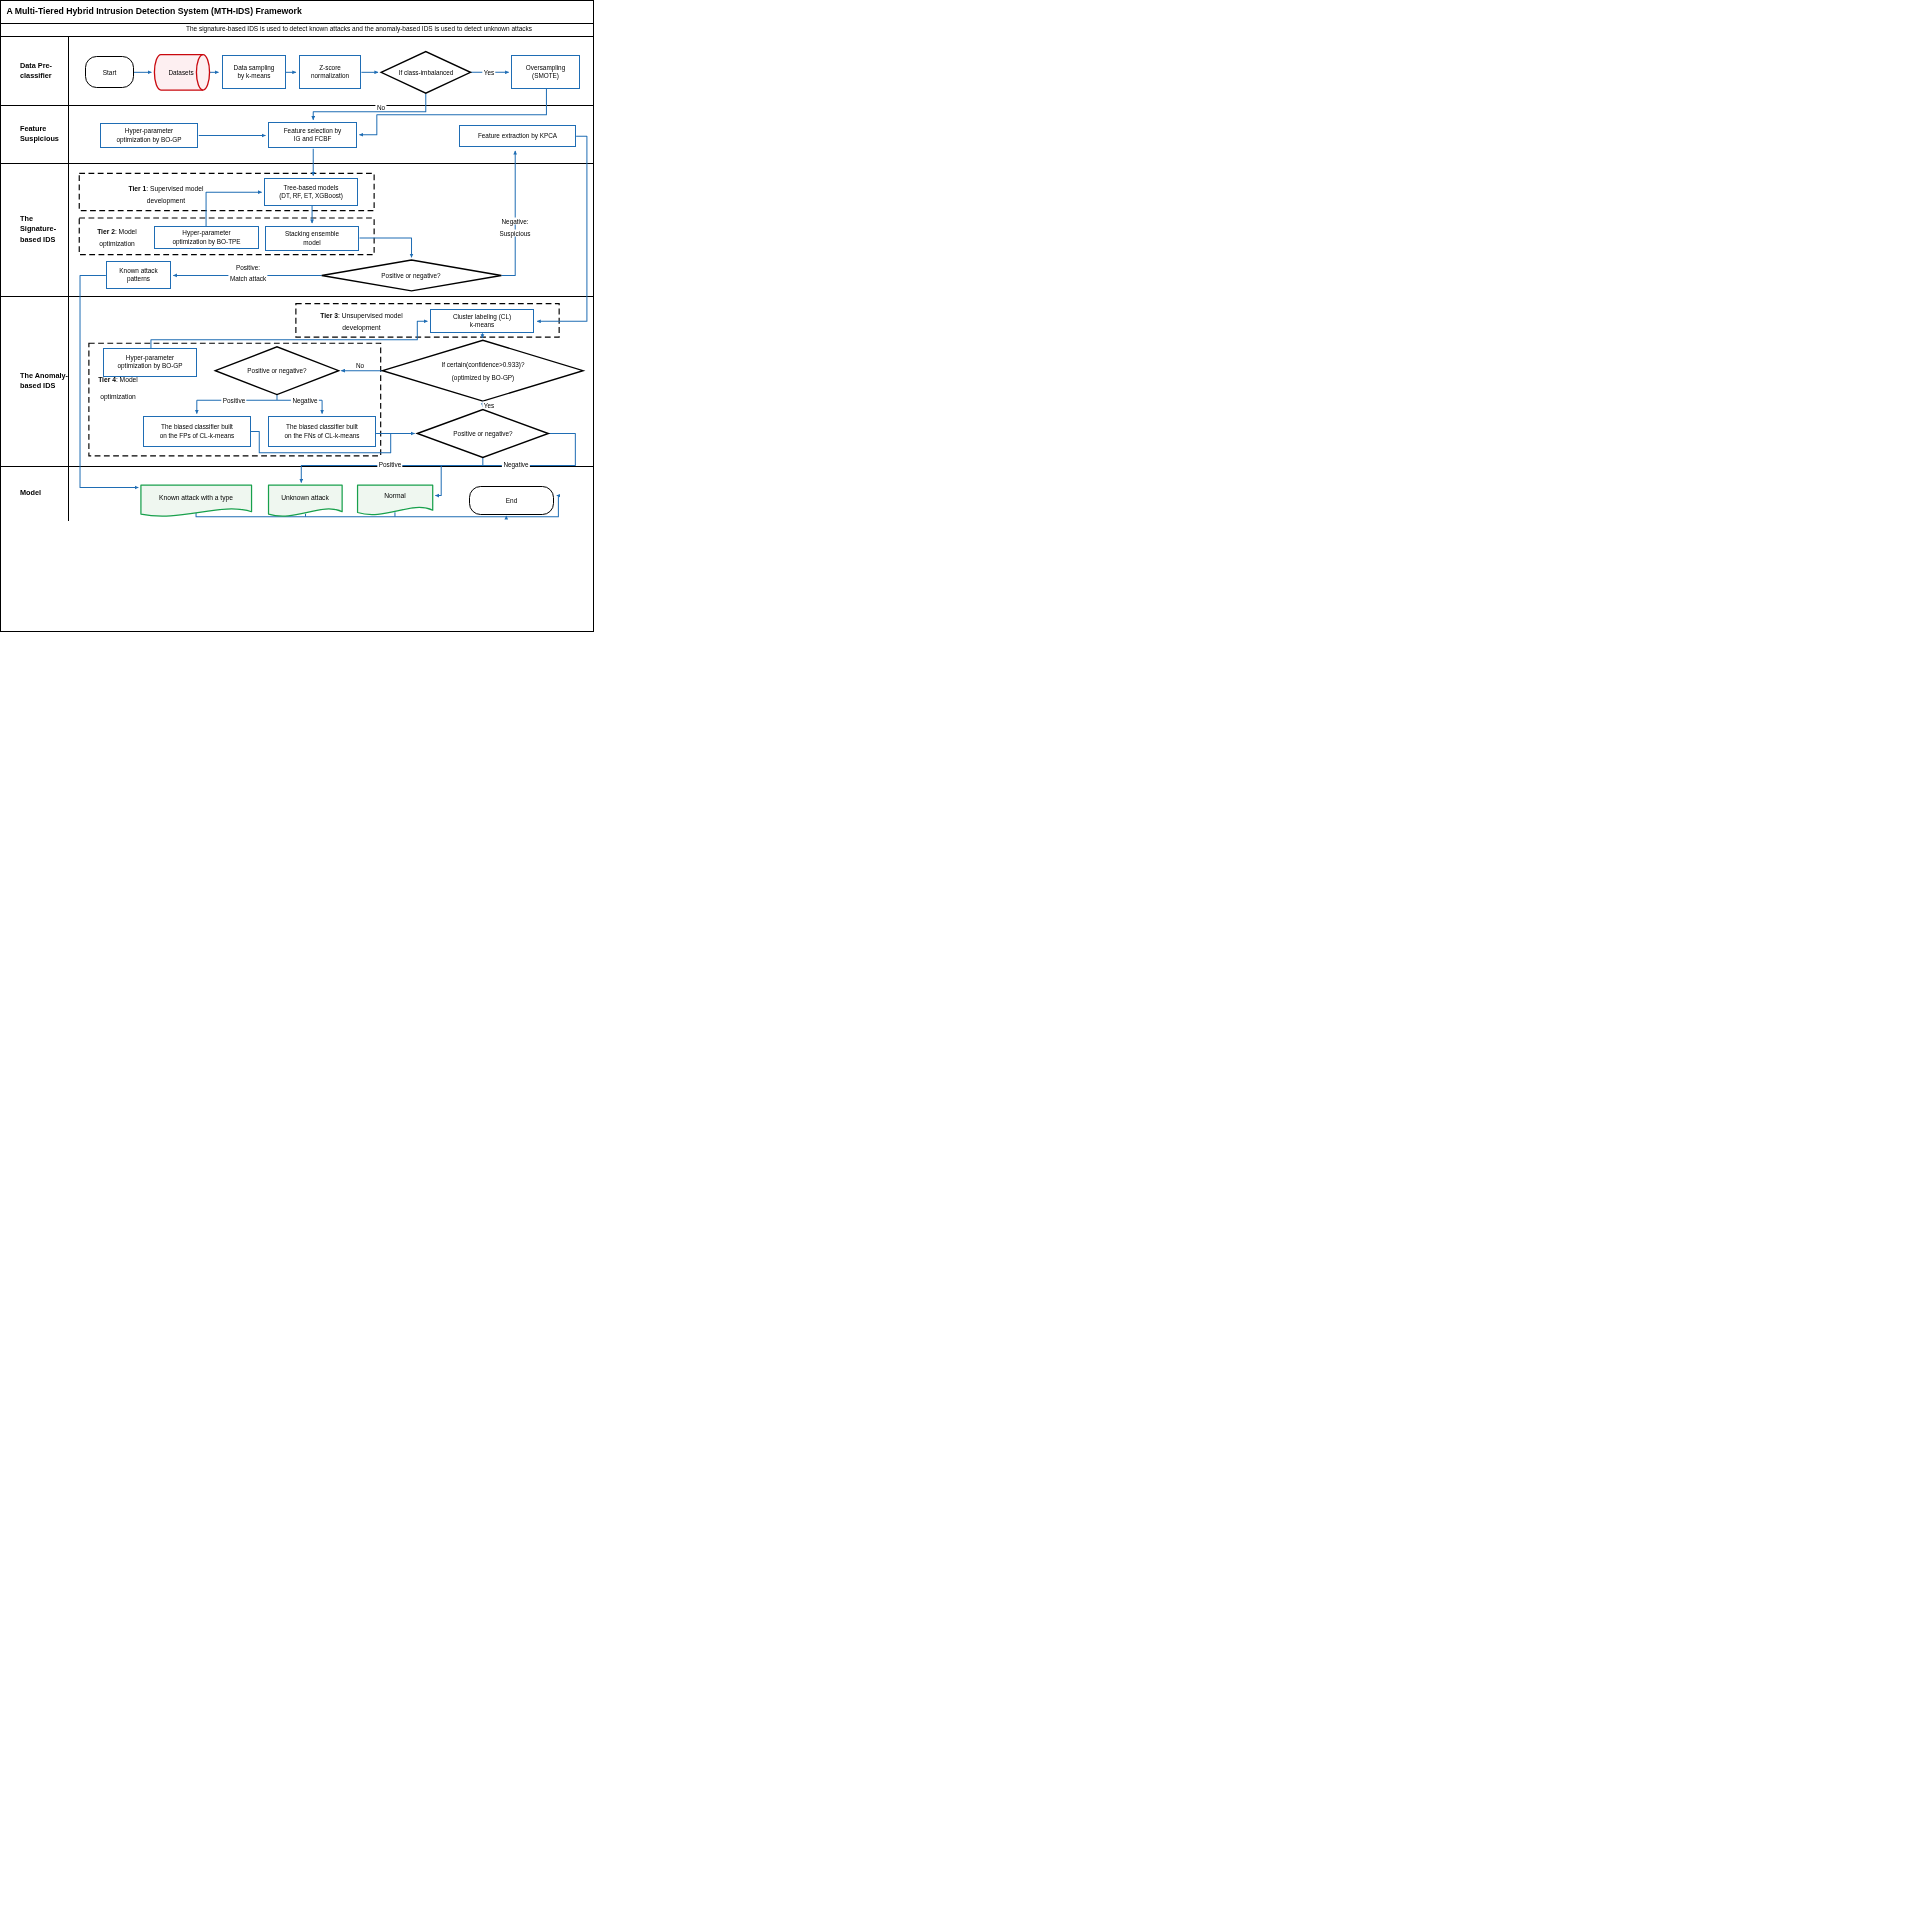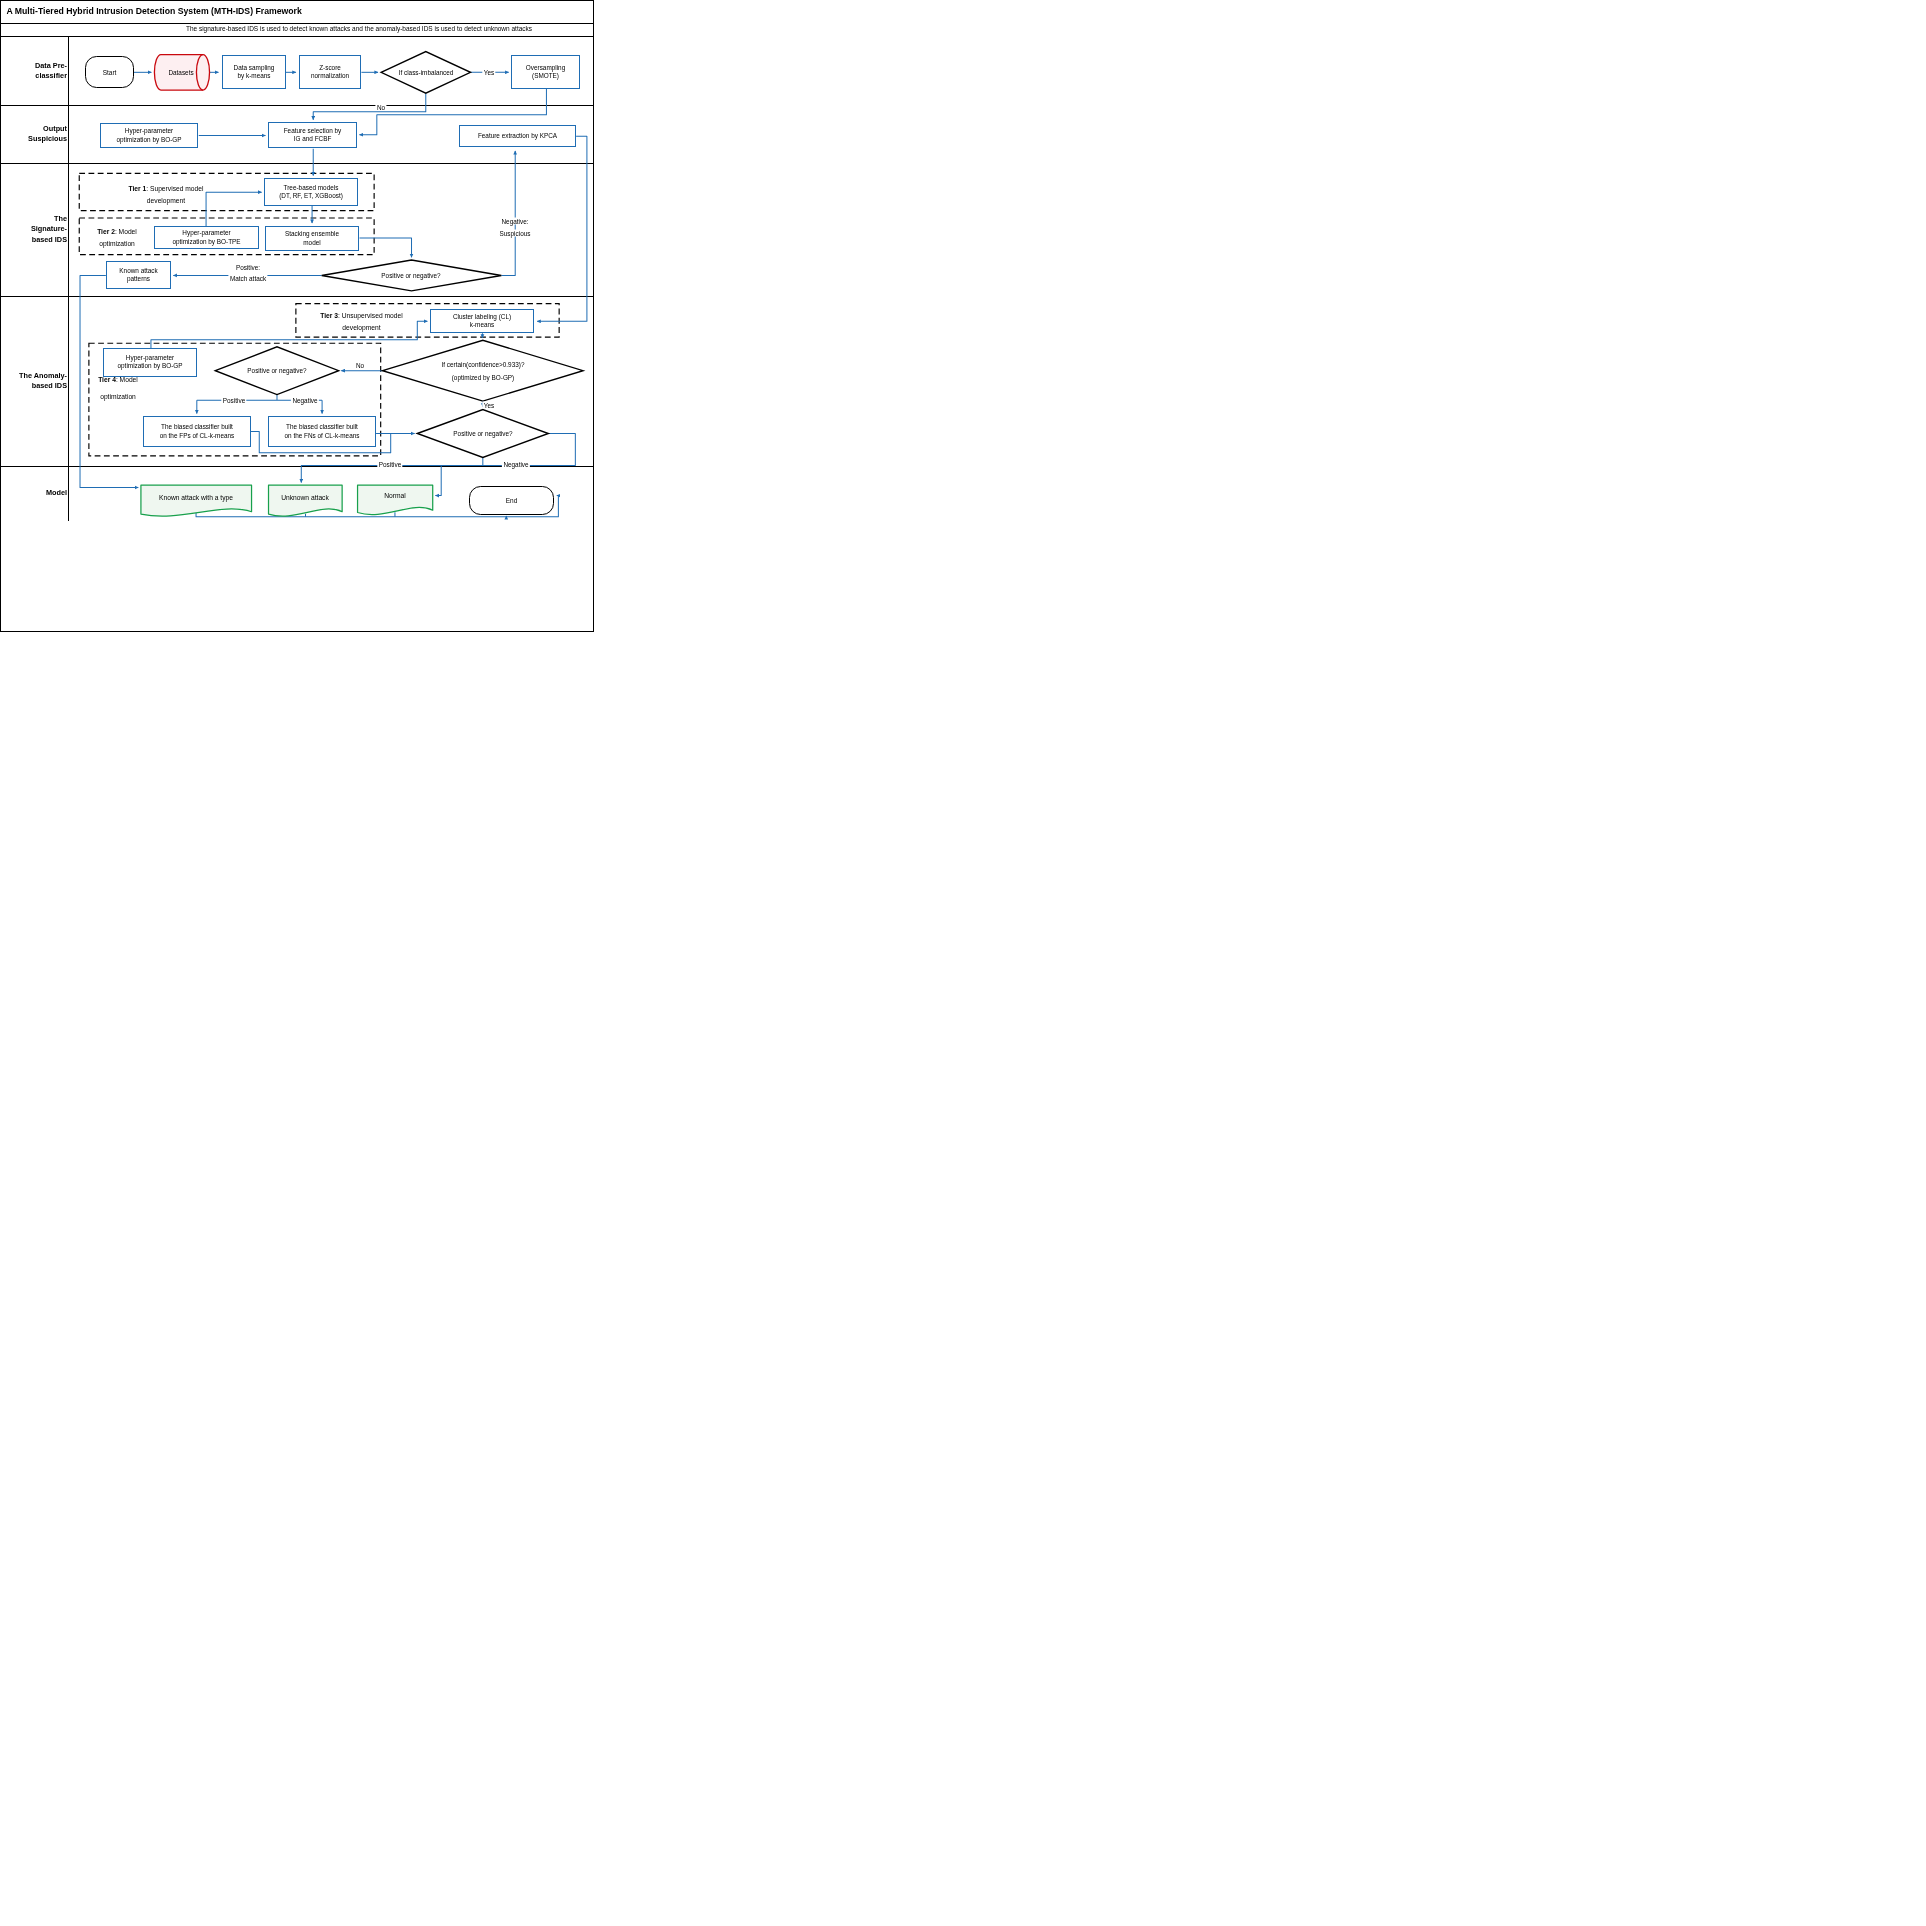"Data Pre-" .rowlbl { left: 2px -> 19px; text-align: right -> left }
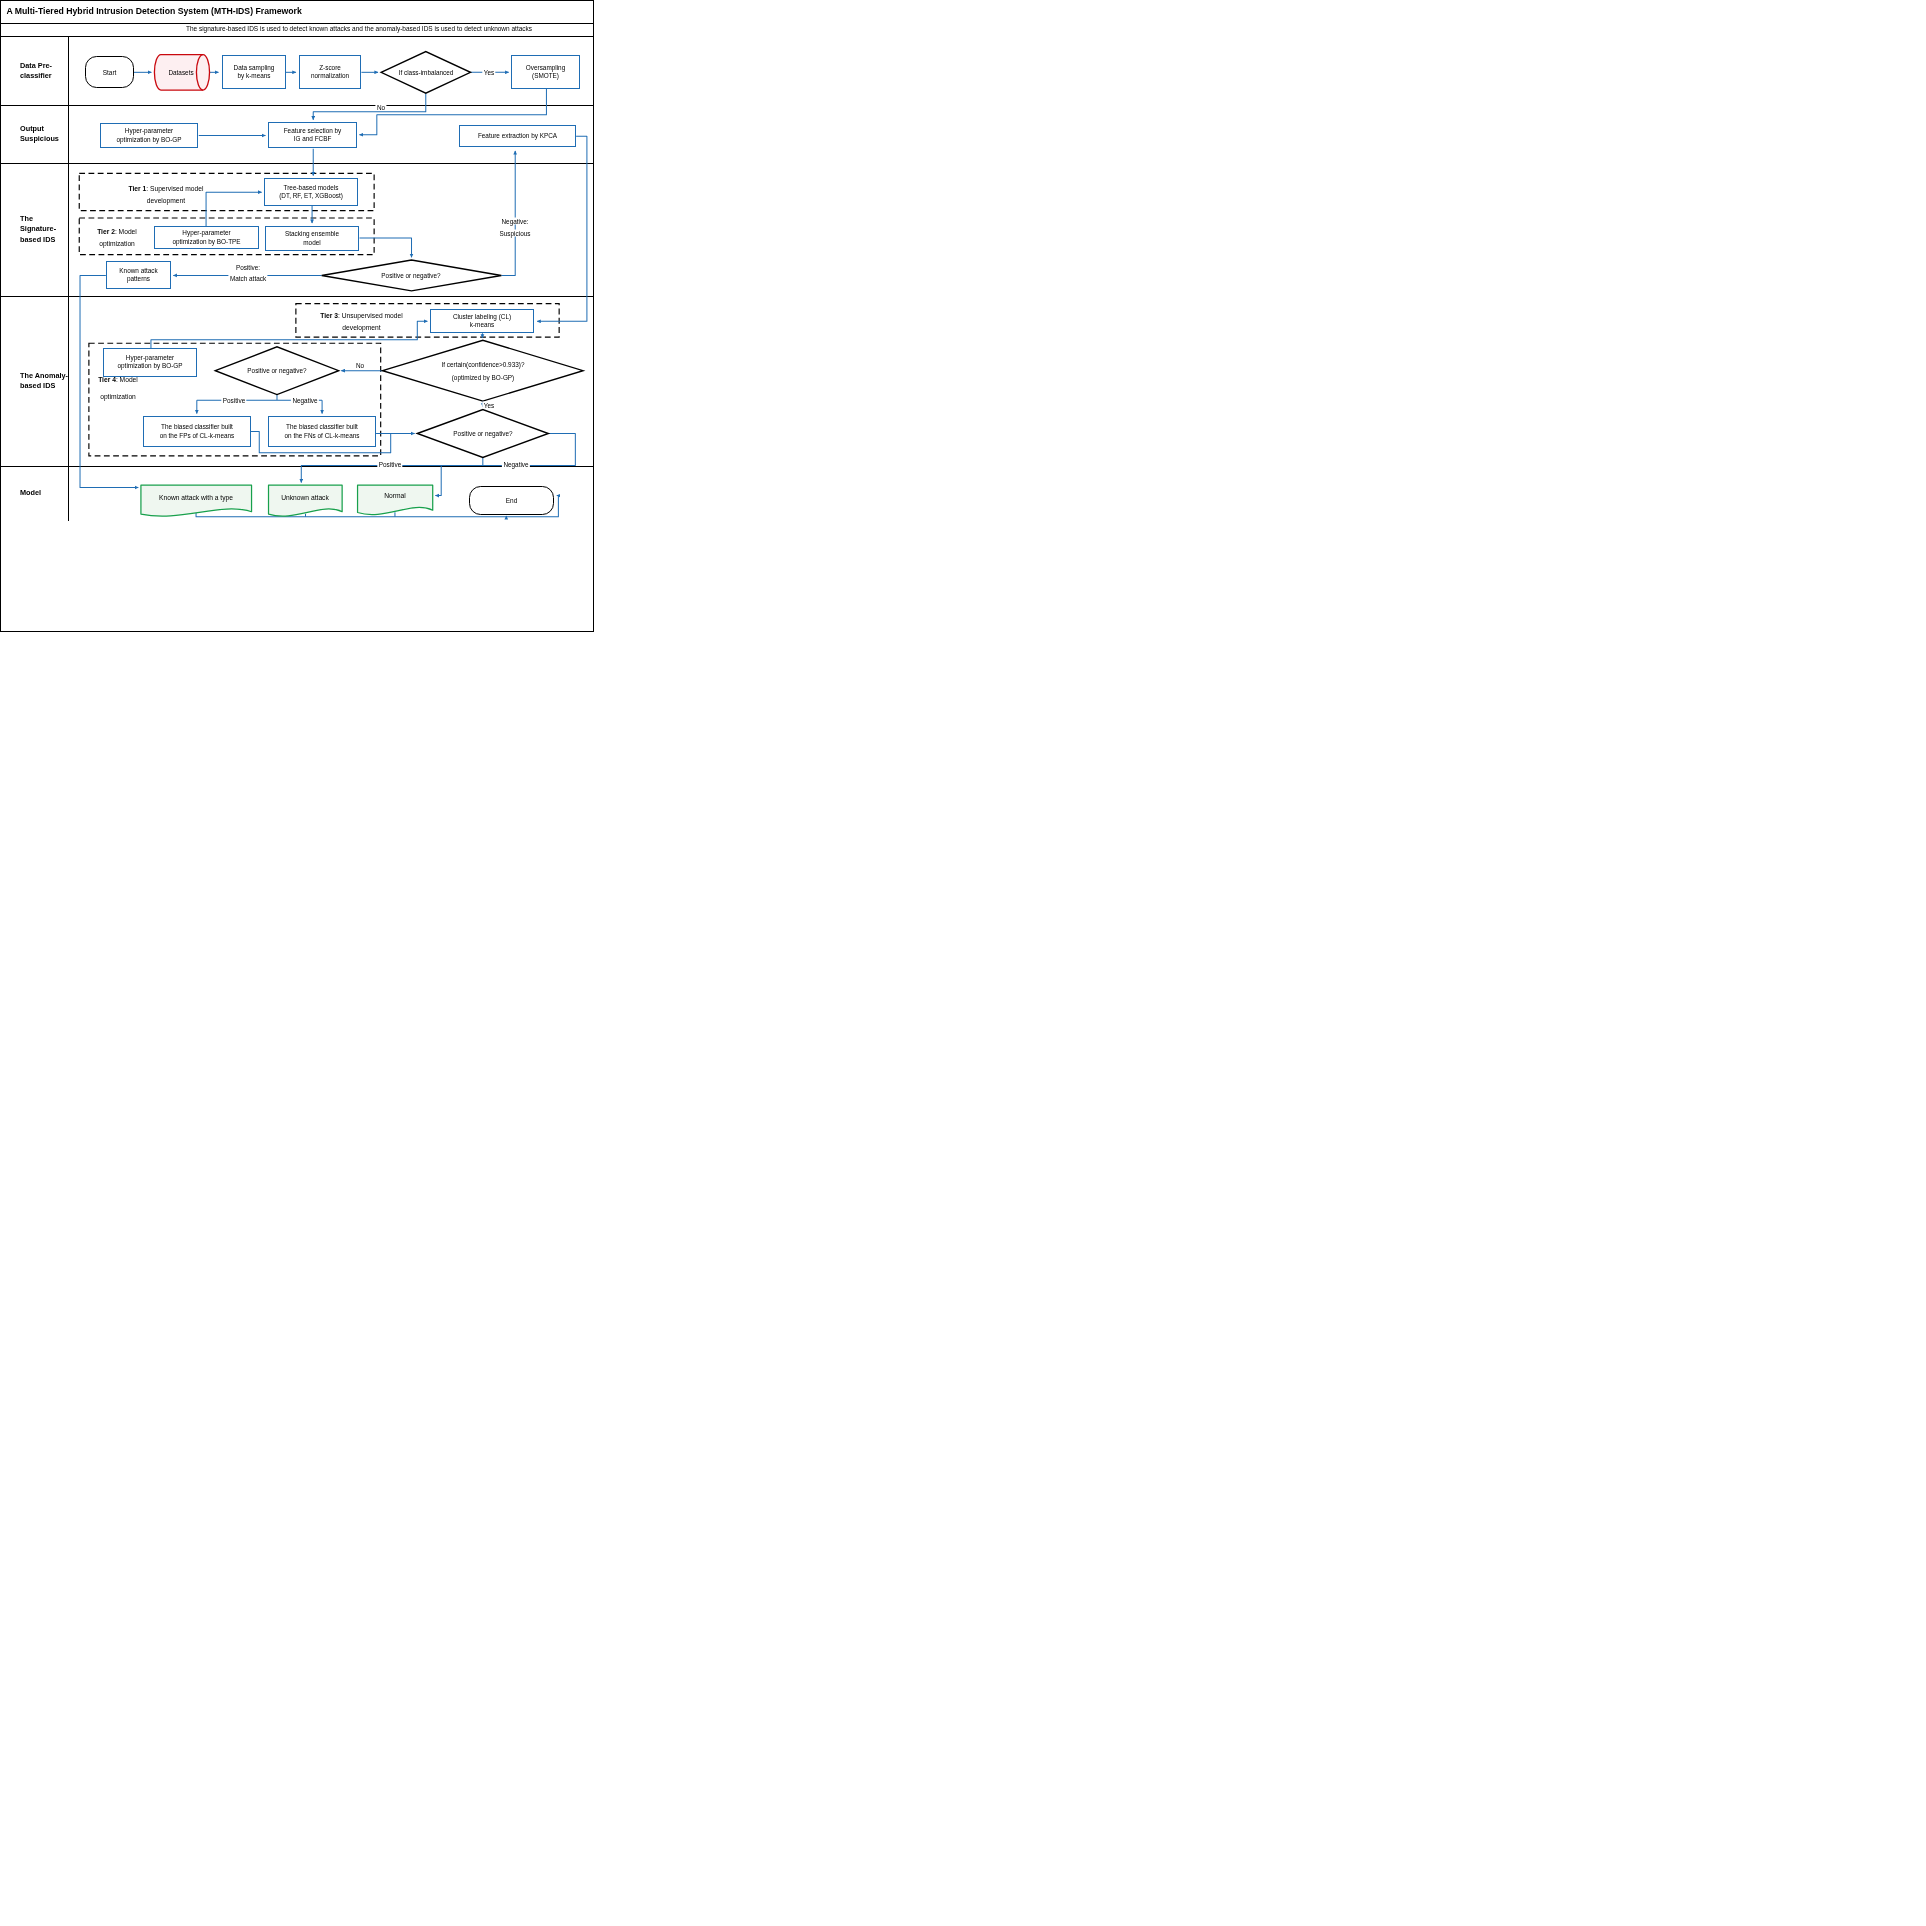"Output" div { text: Output -> Feature }
